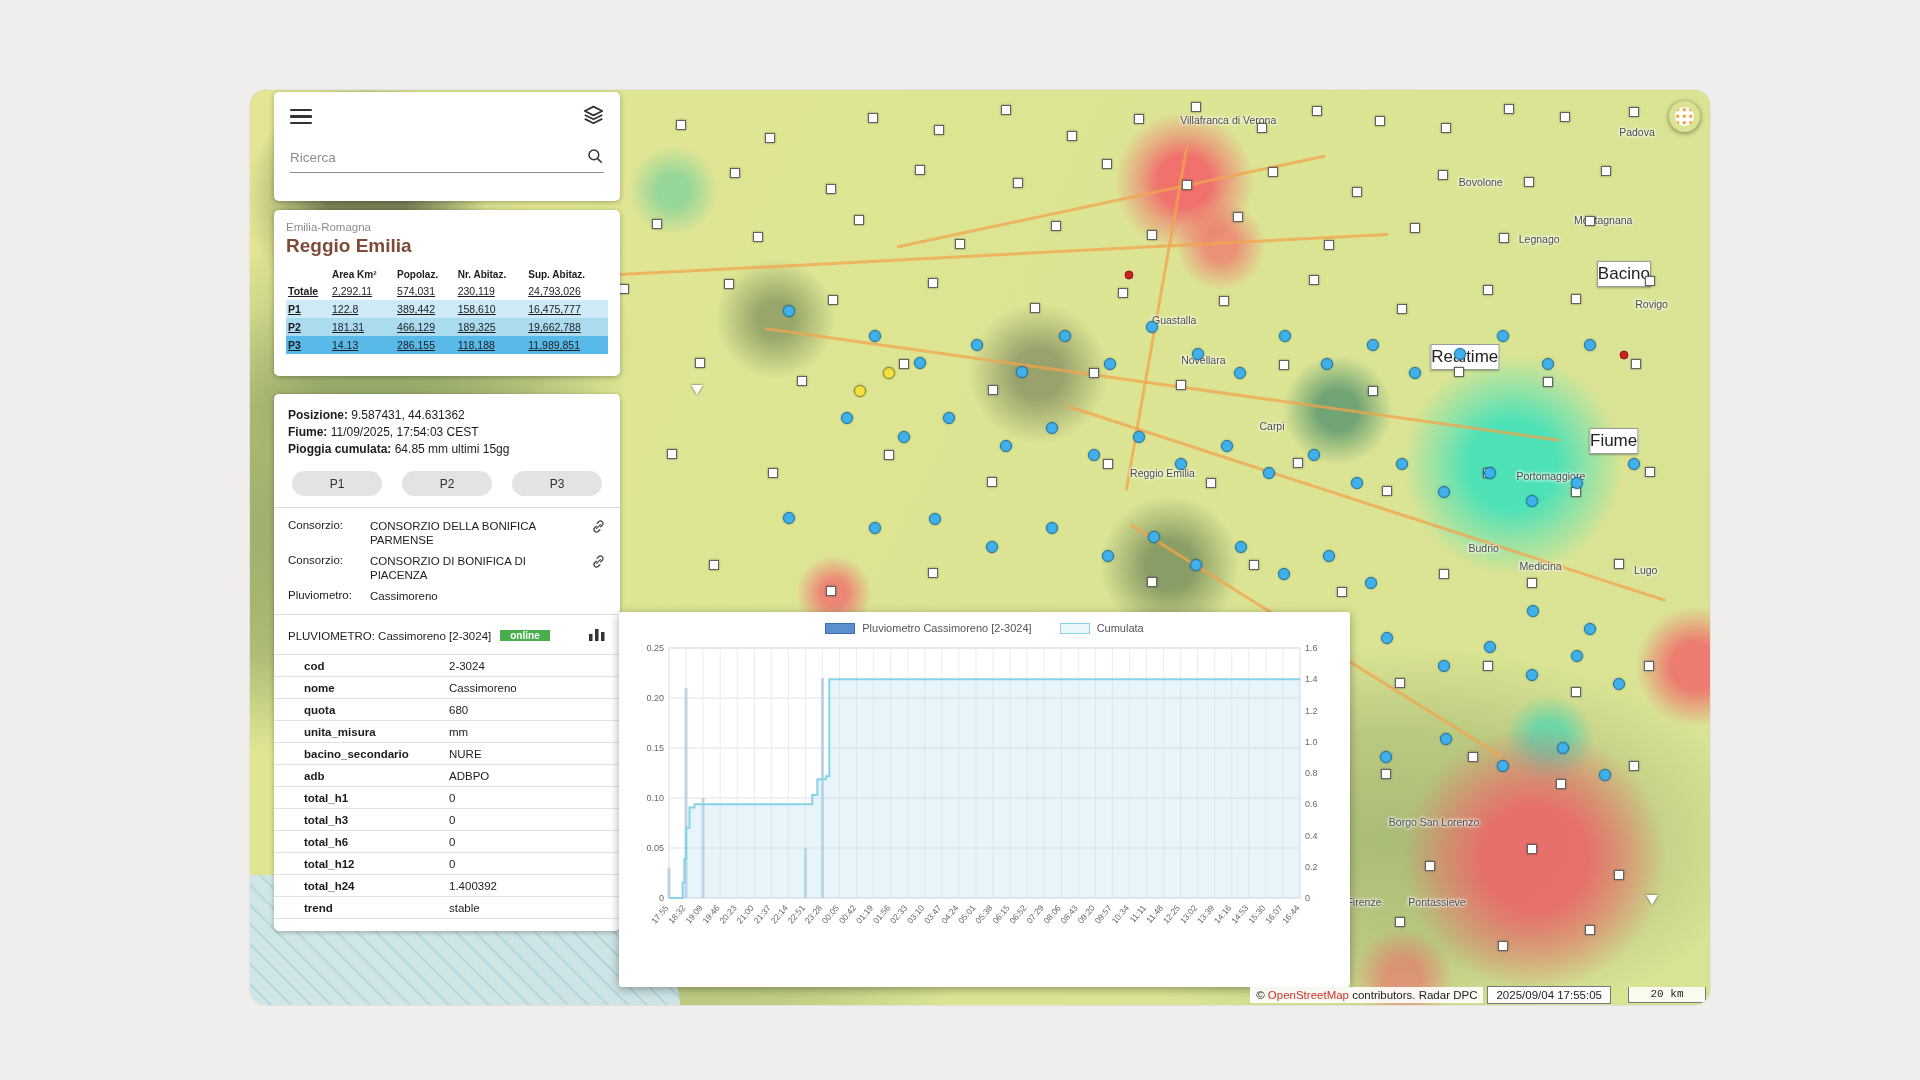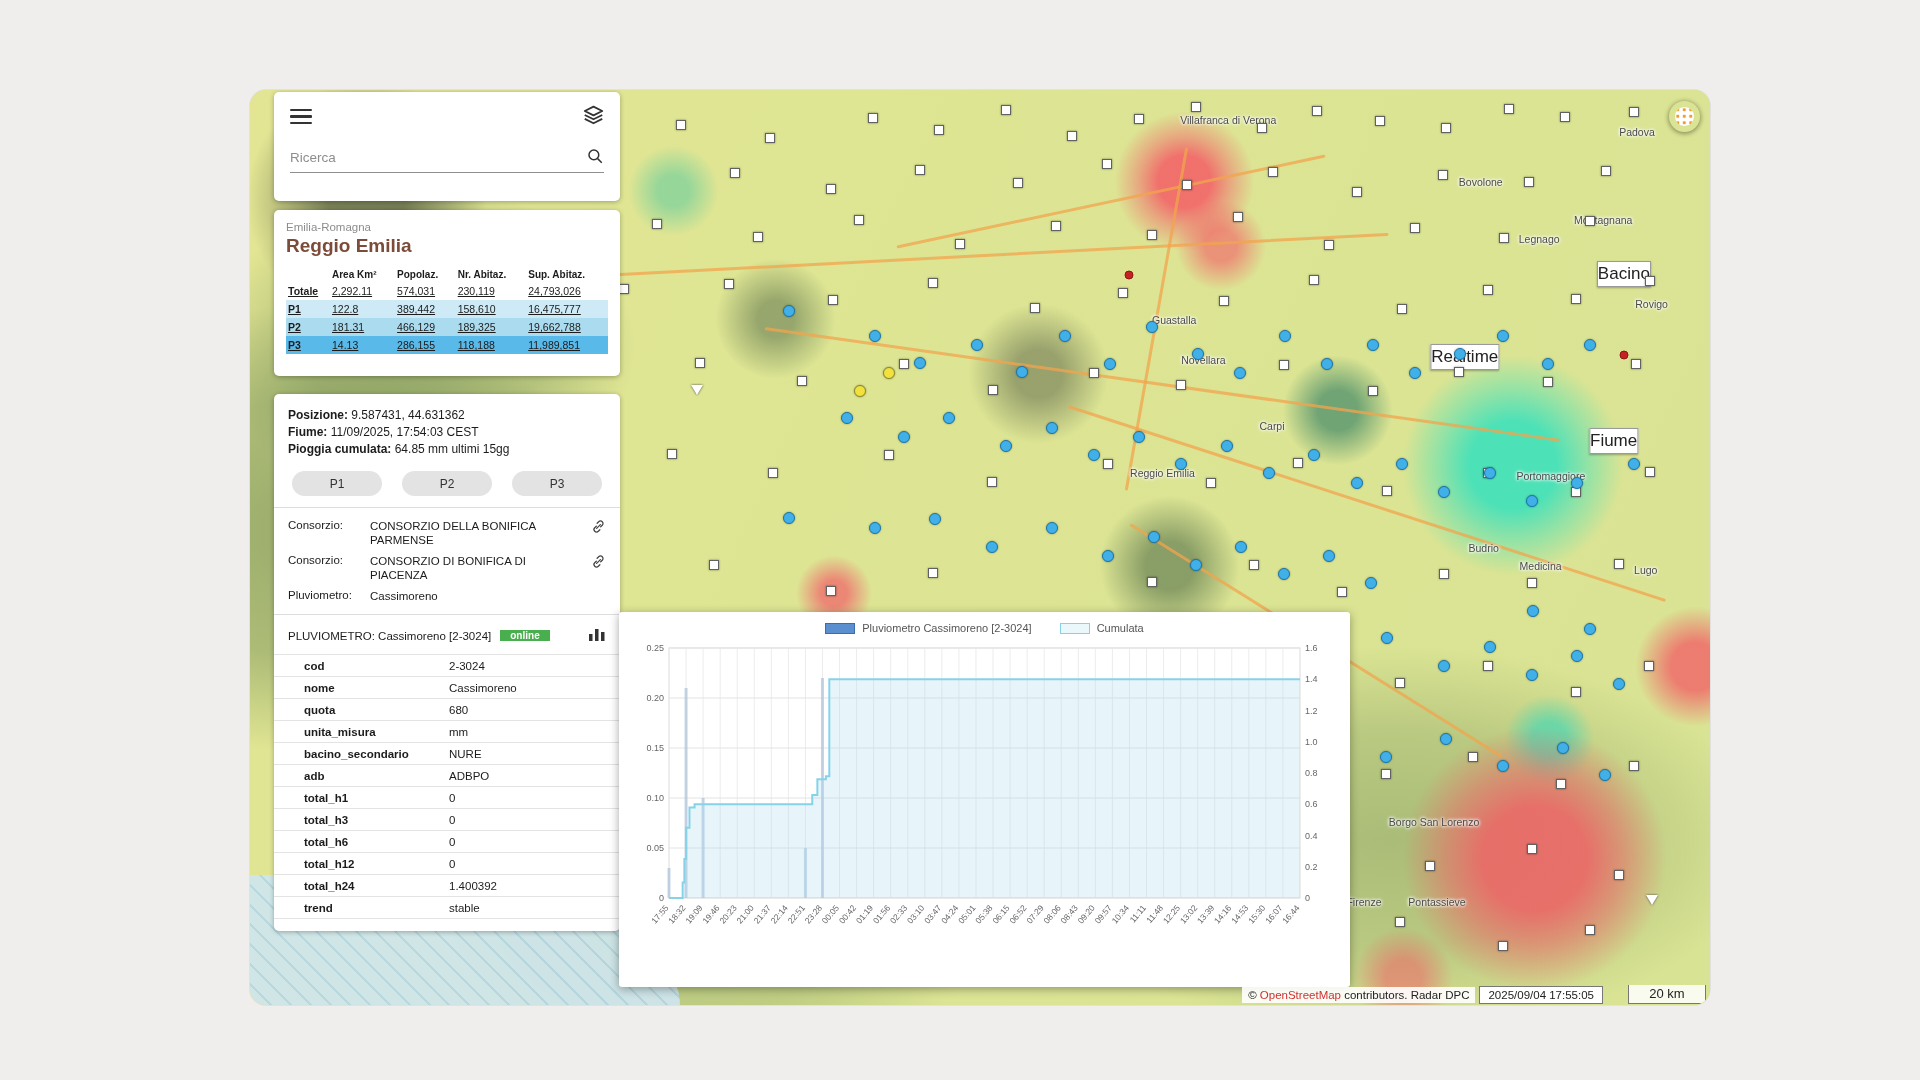"20 km" .scalebar { font-family: none -> Liberation Mono, monospace; font-size: 13px -> 11px; margin-left: 25px -> 17px }
